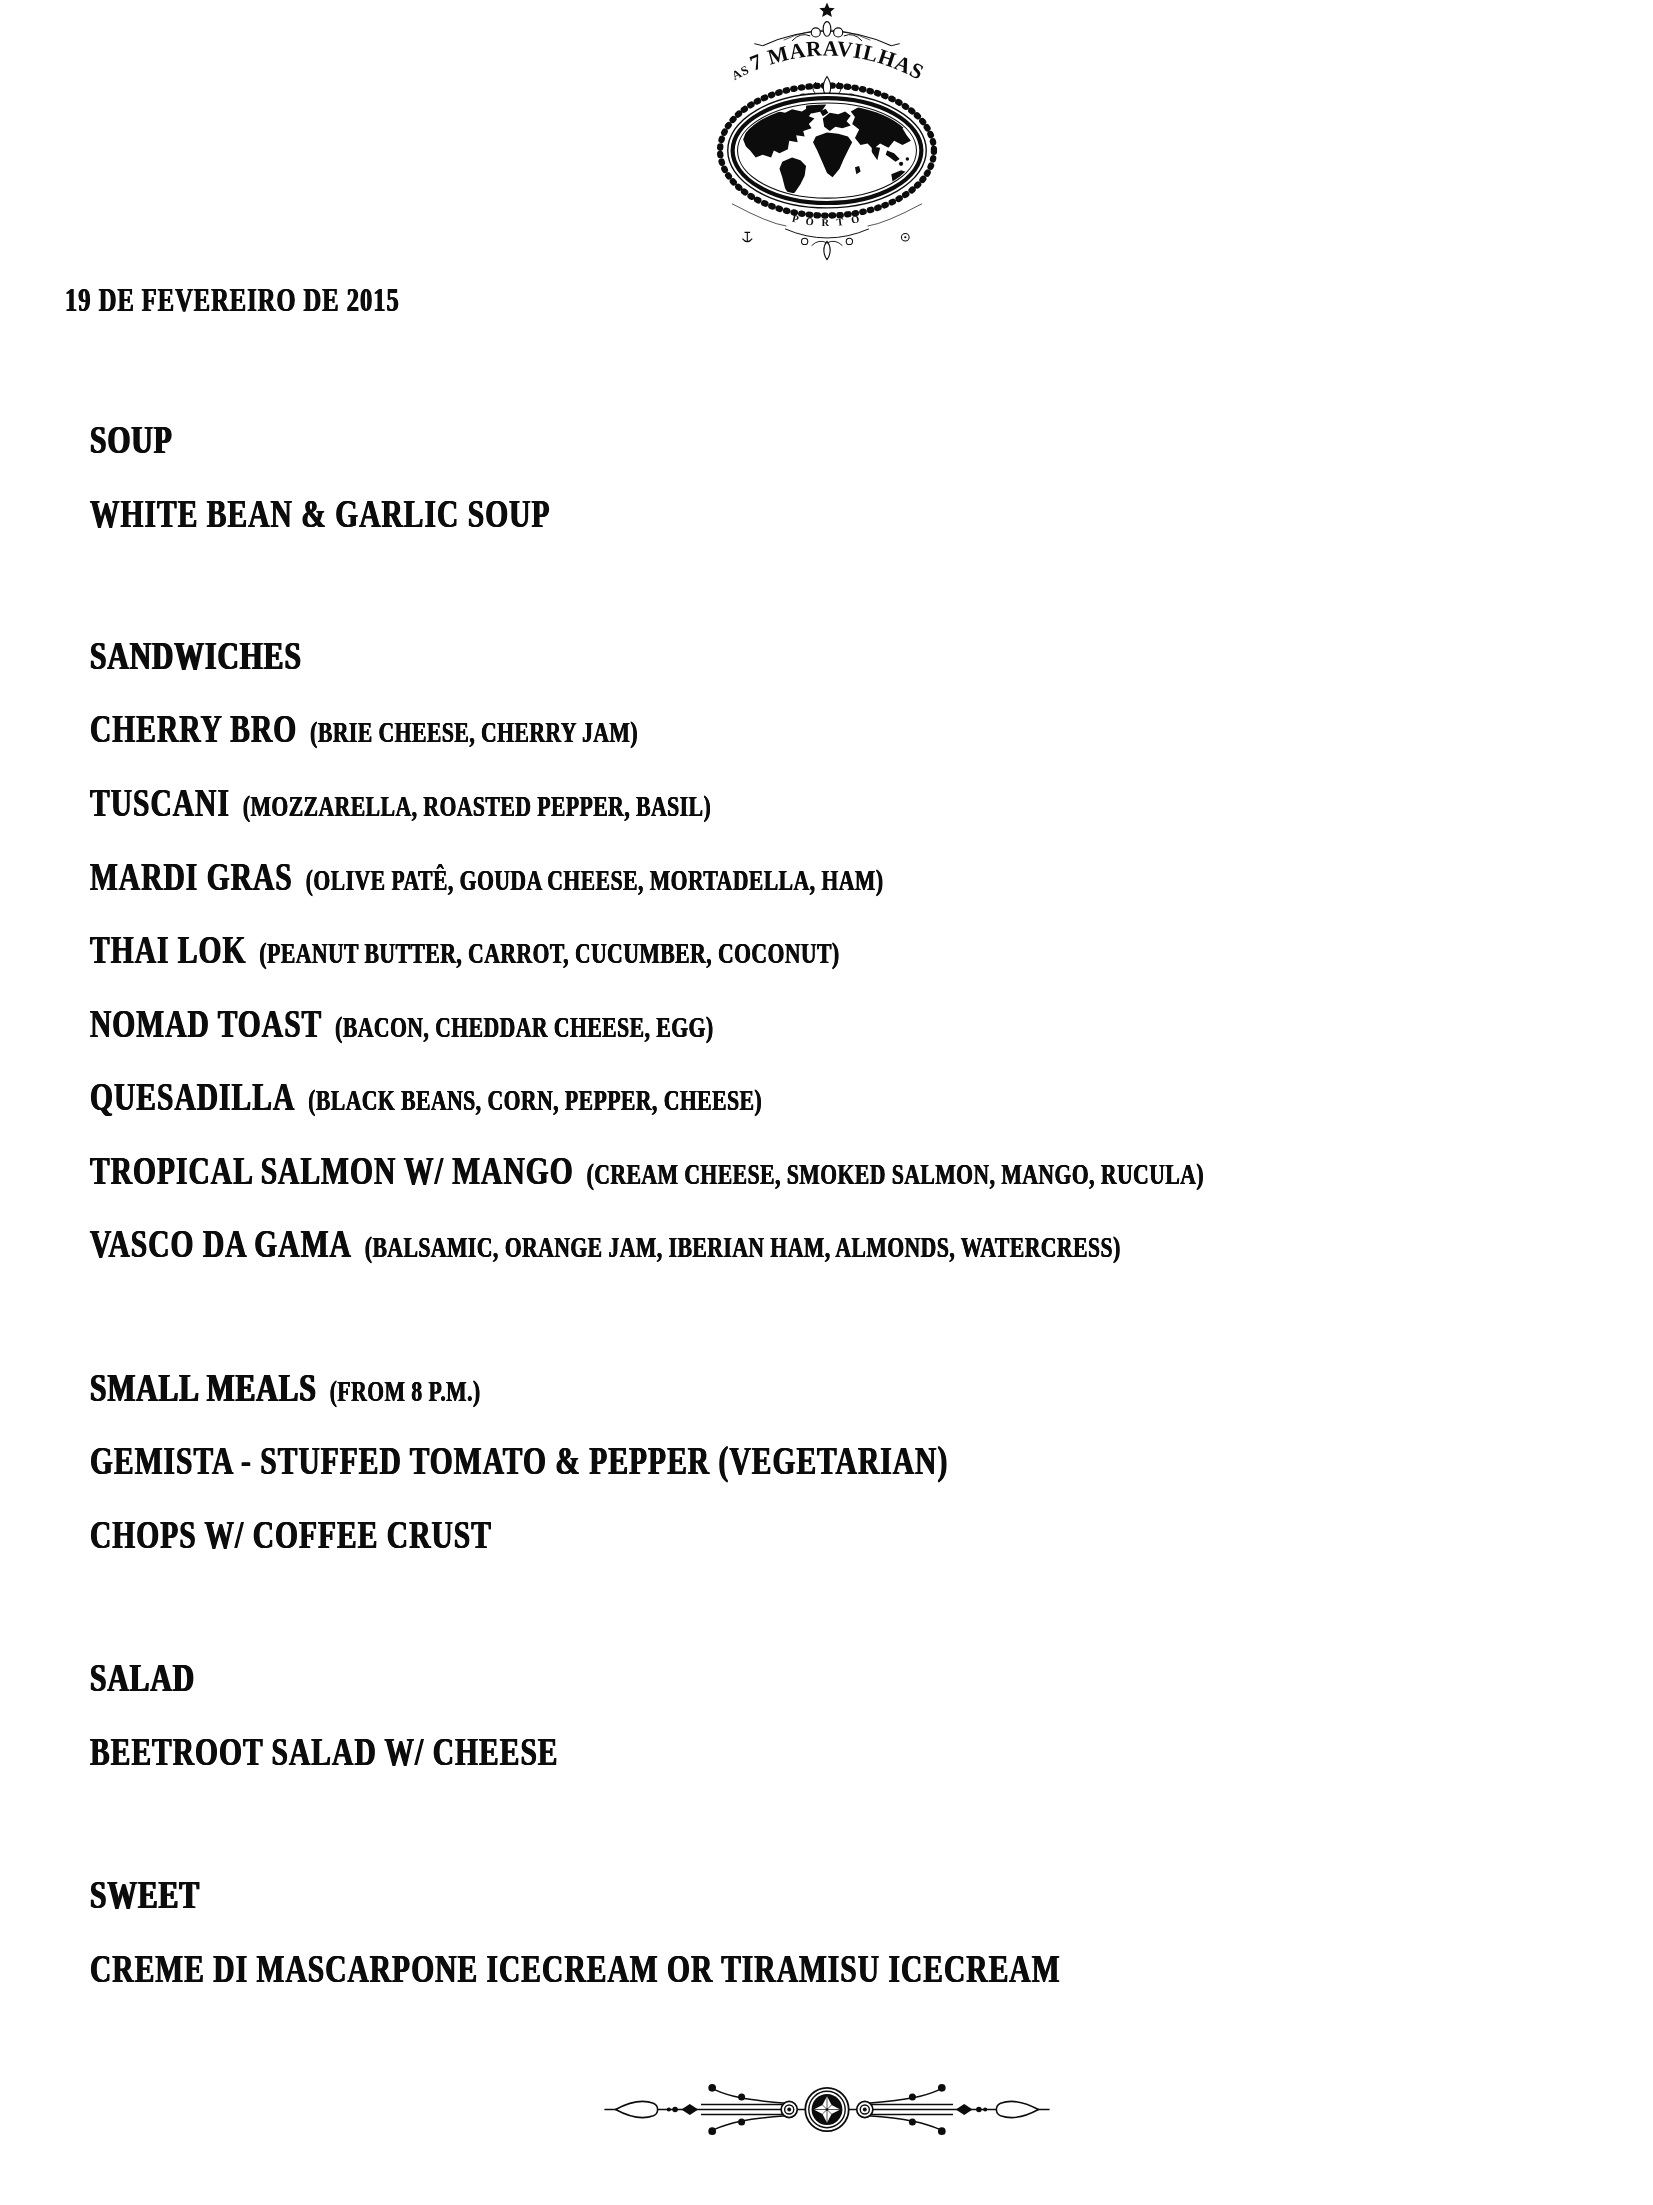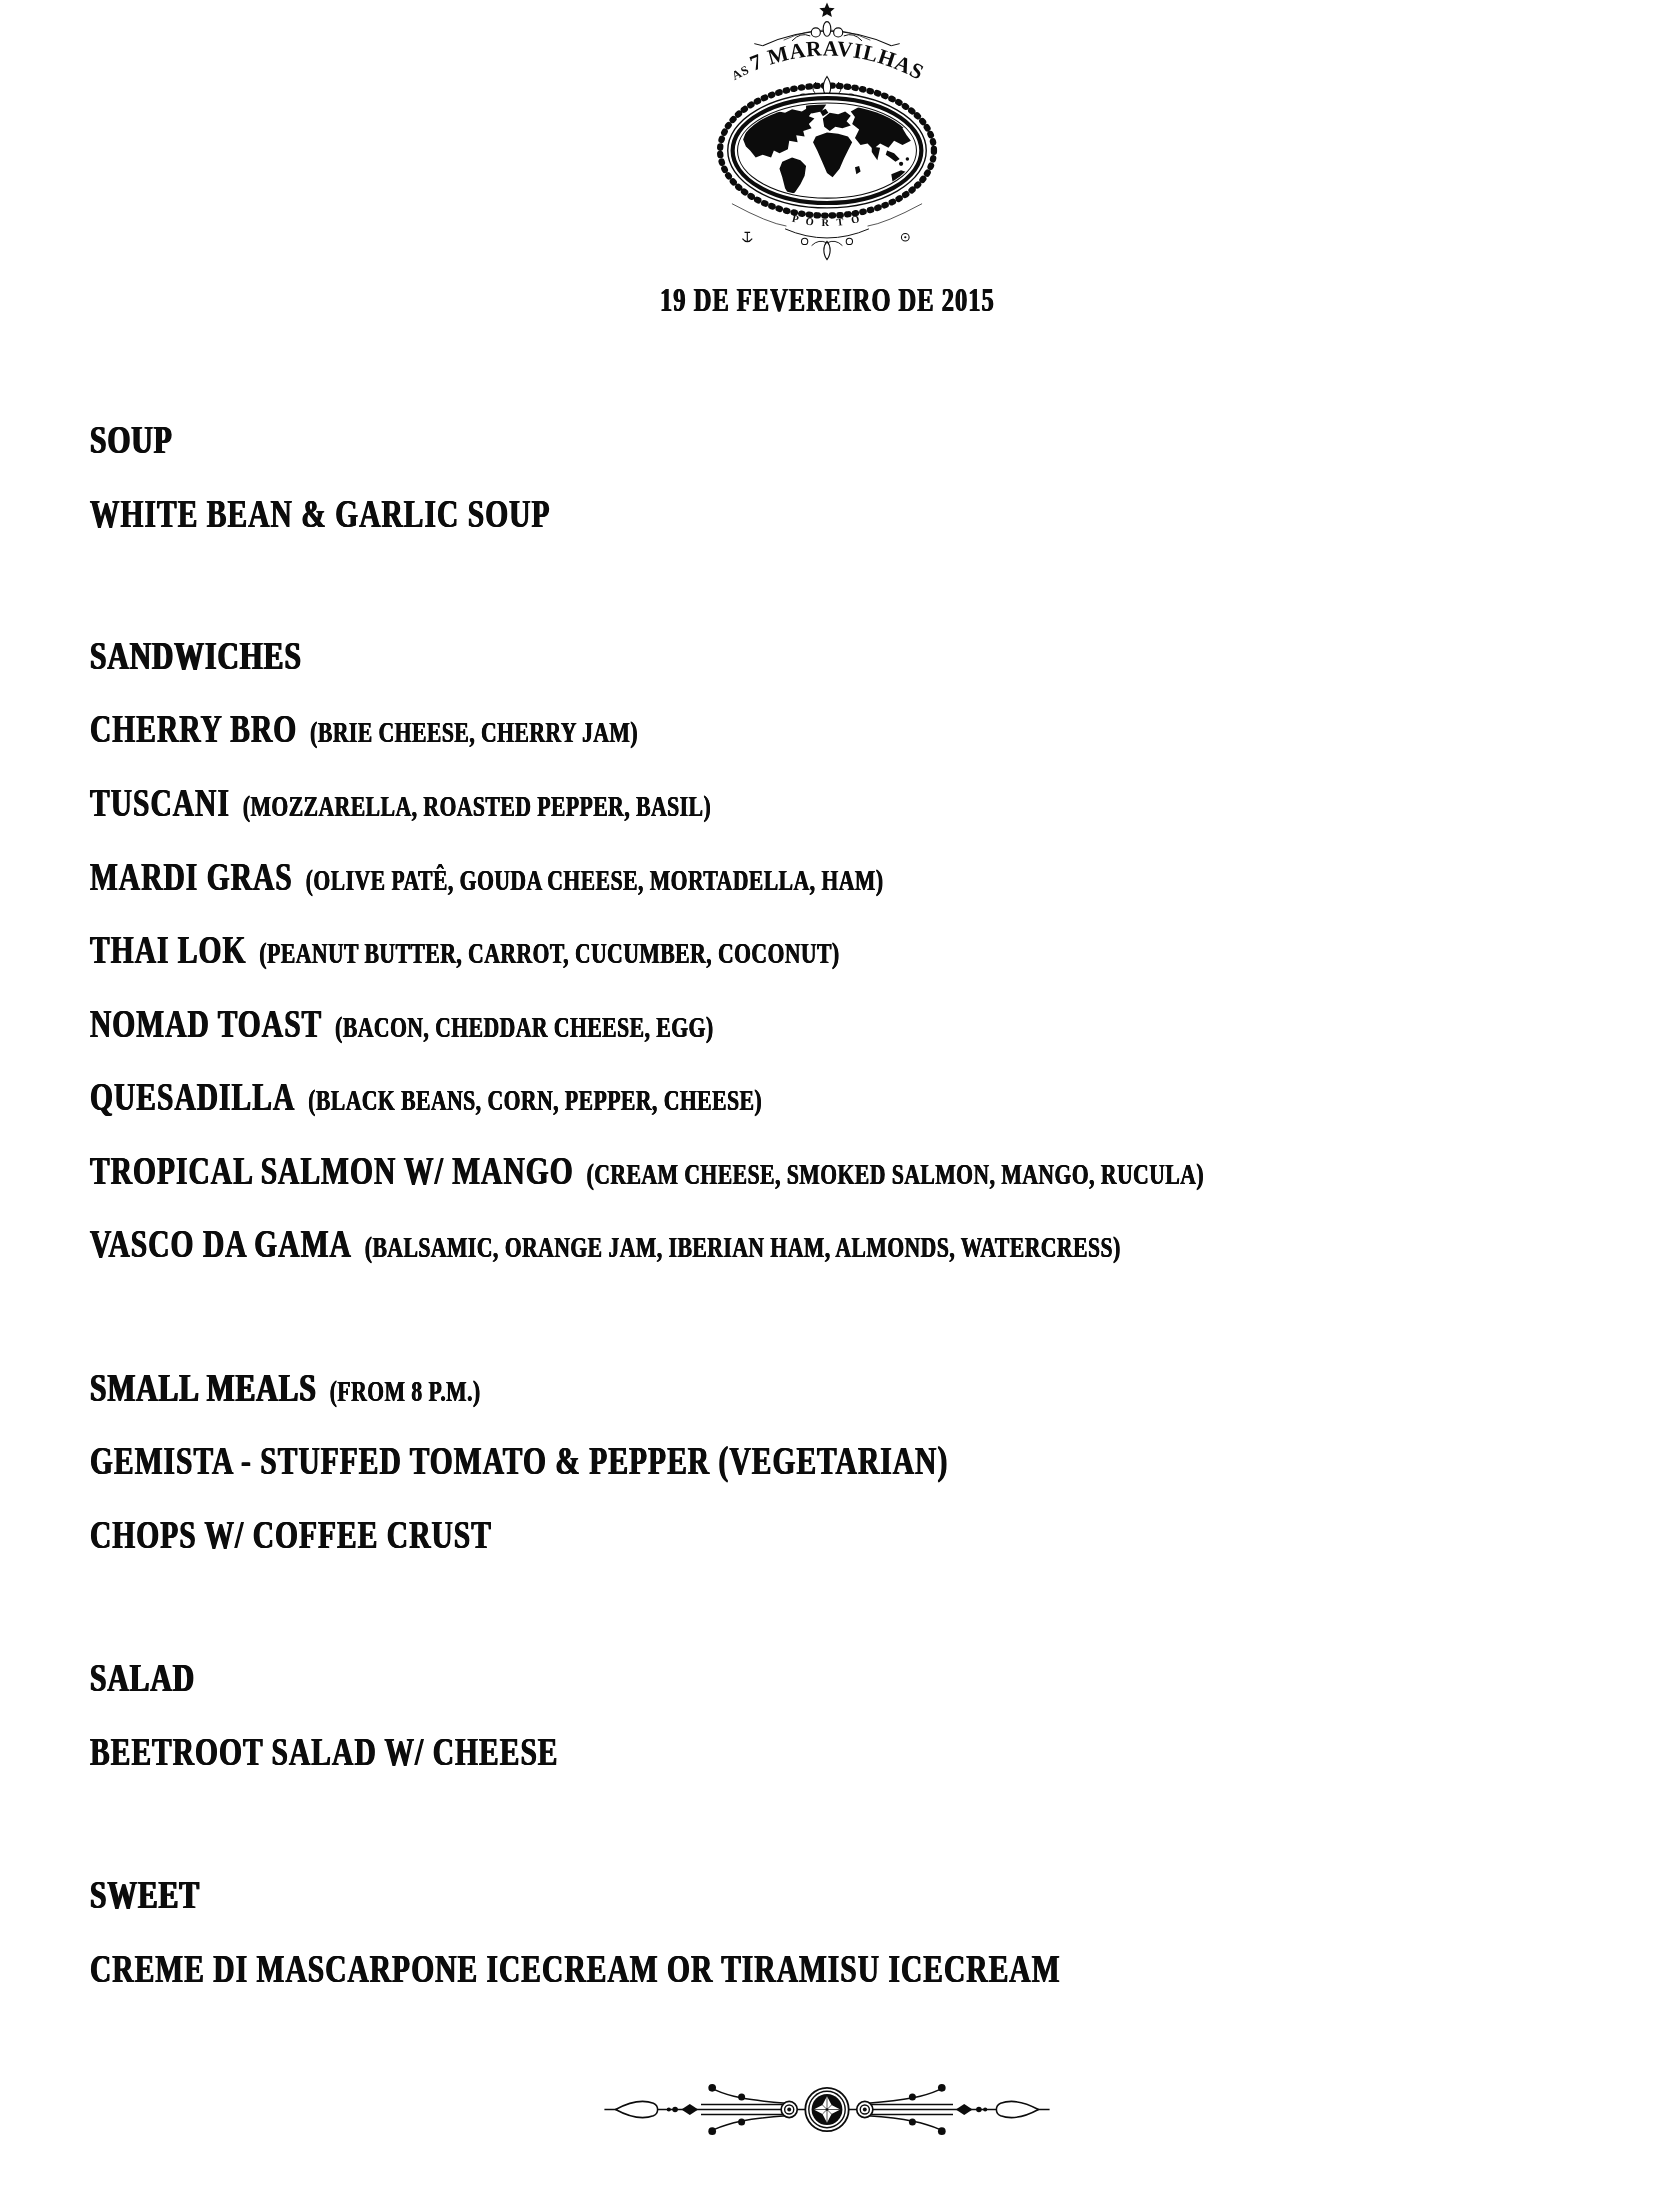"19 DE FEVEREIRO DE 2015" .center-wrap { text-align: center -> none }
